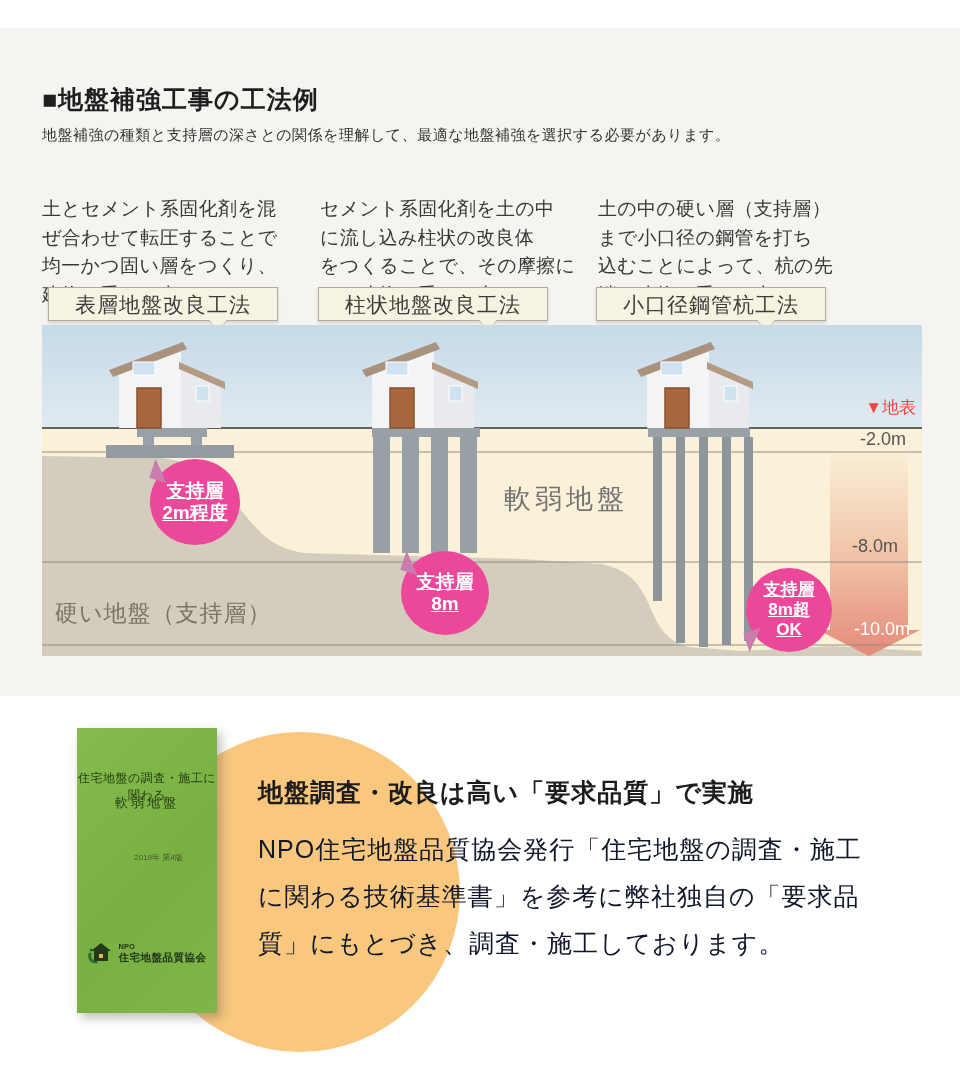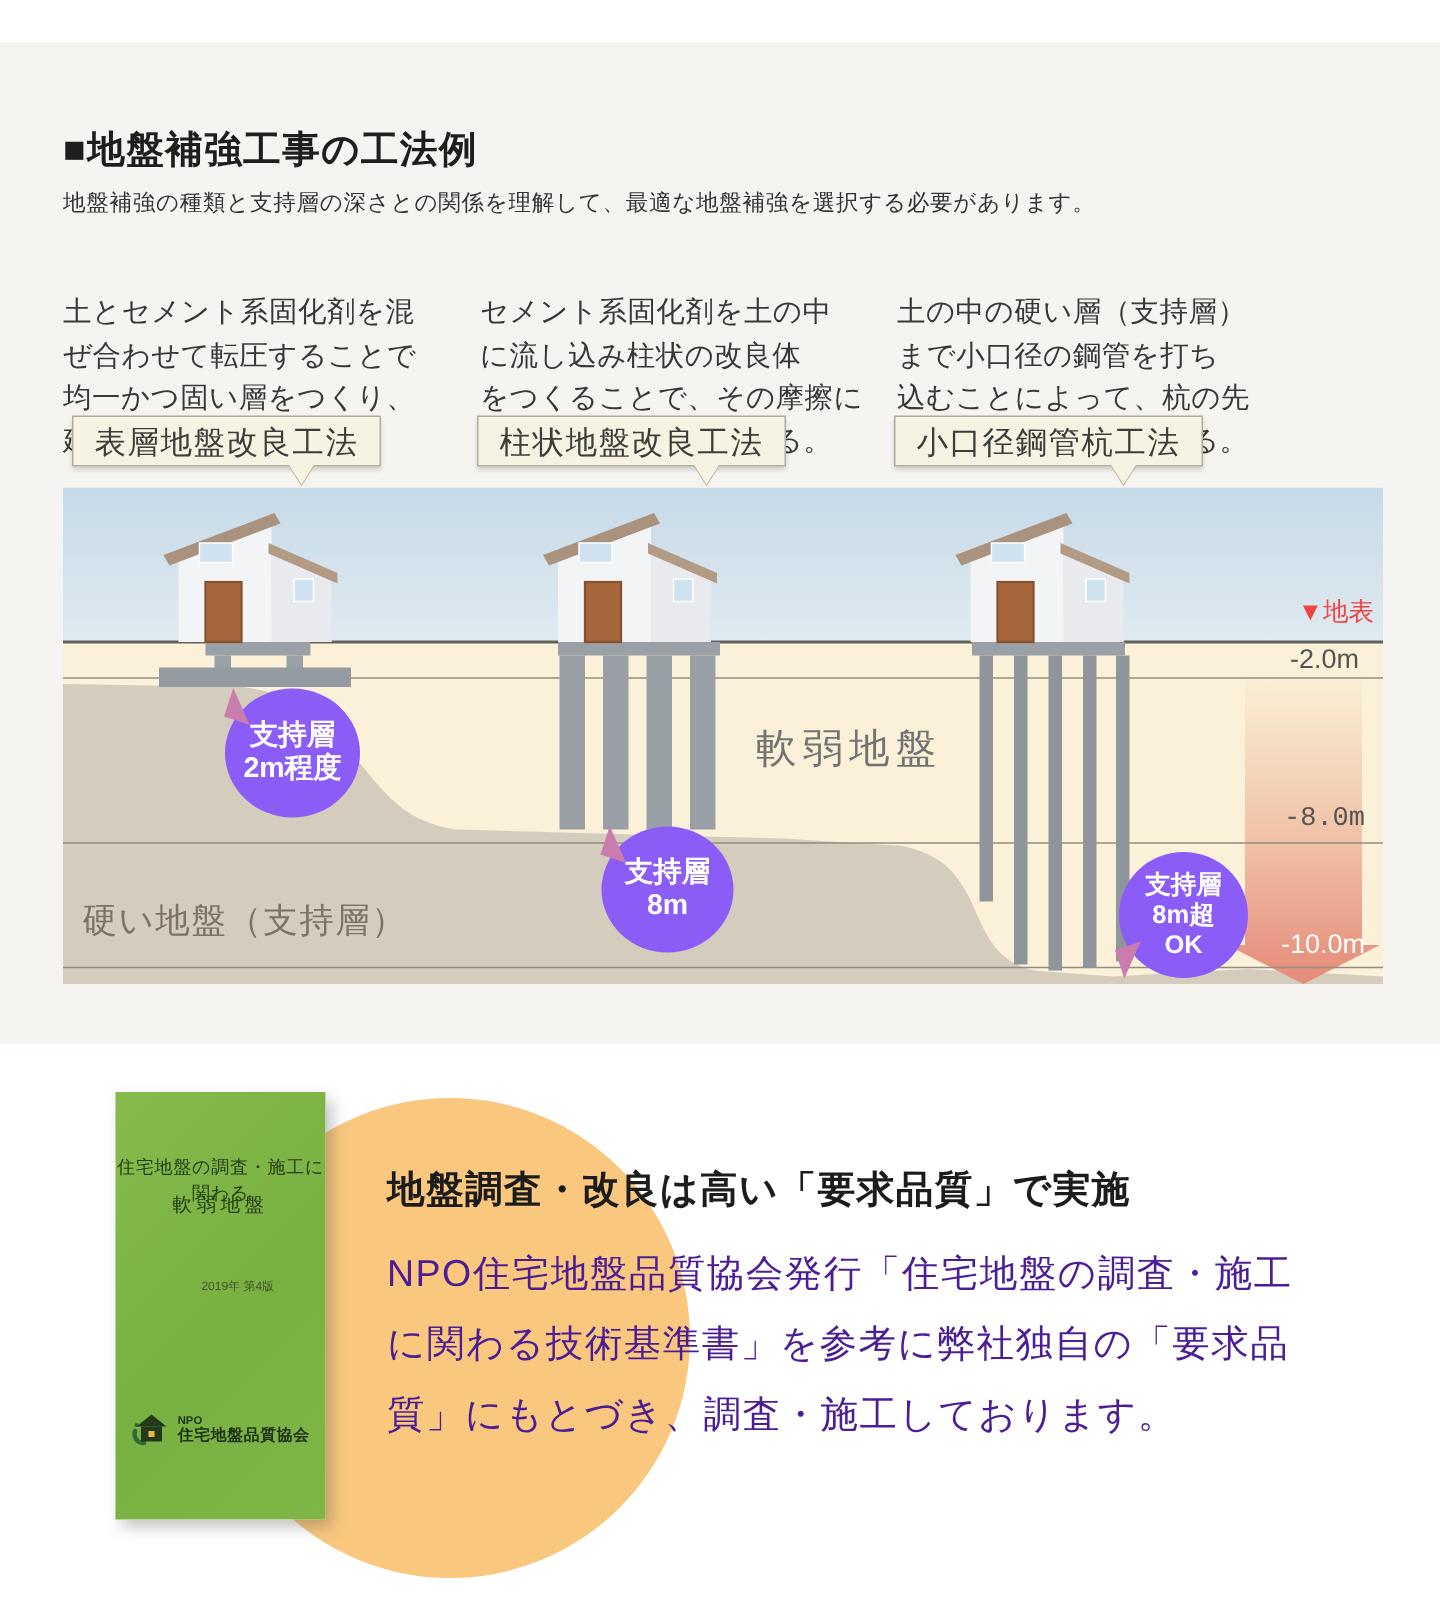"表層地盤改良工法" .method-label { padding: 3px 14px -> 3px 26px; top: 277px -> 287px }
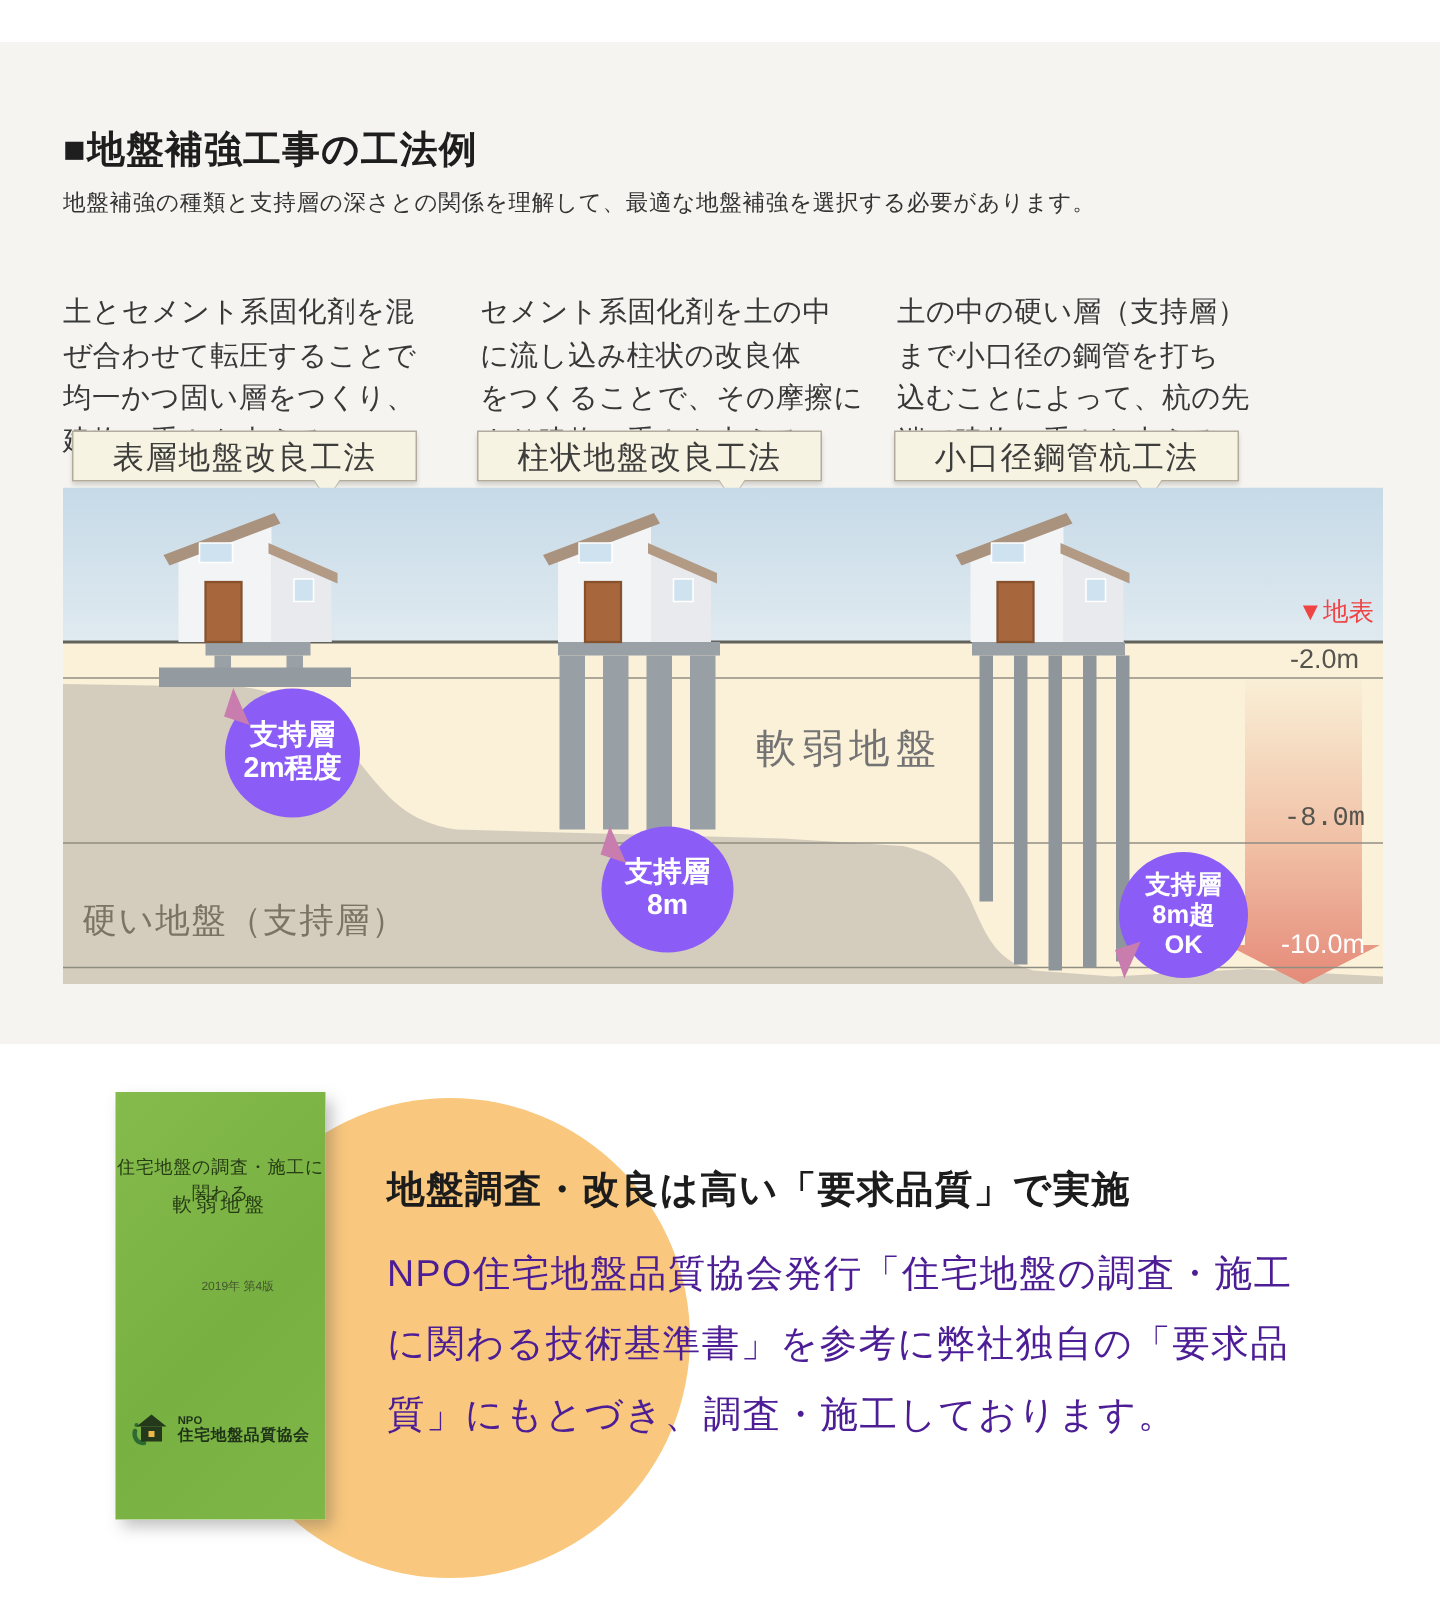"支持層" .bubble { background: #8b5cf6 -> #ec4899; text-decoration: none -> underline }
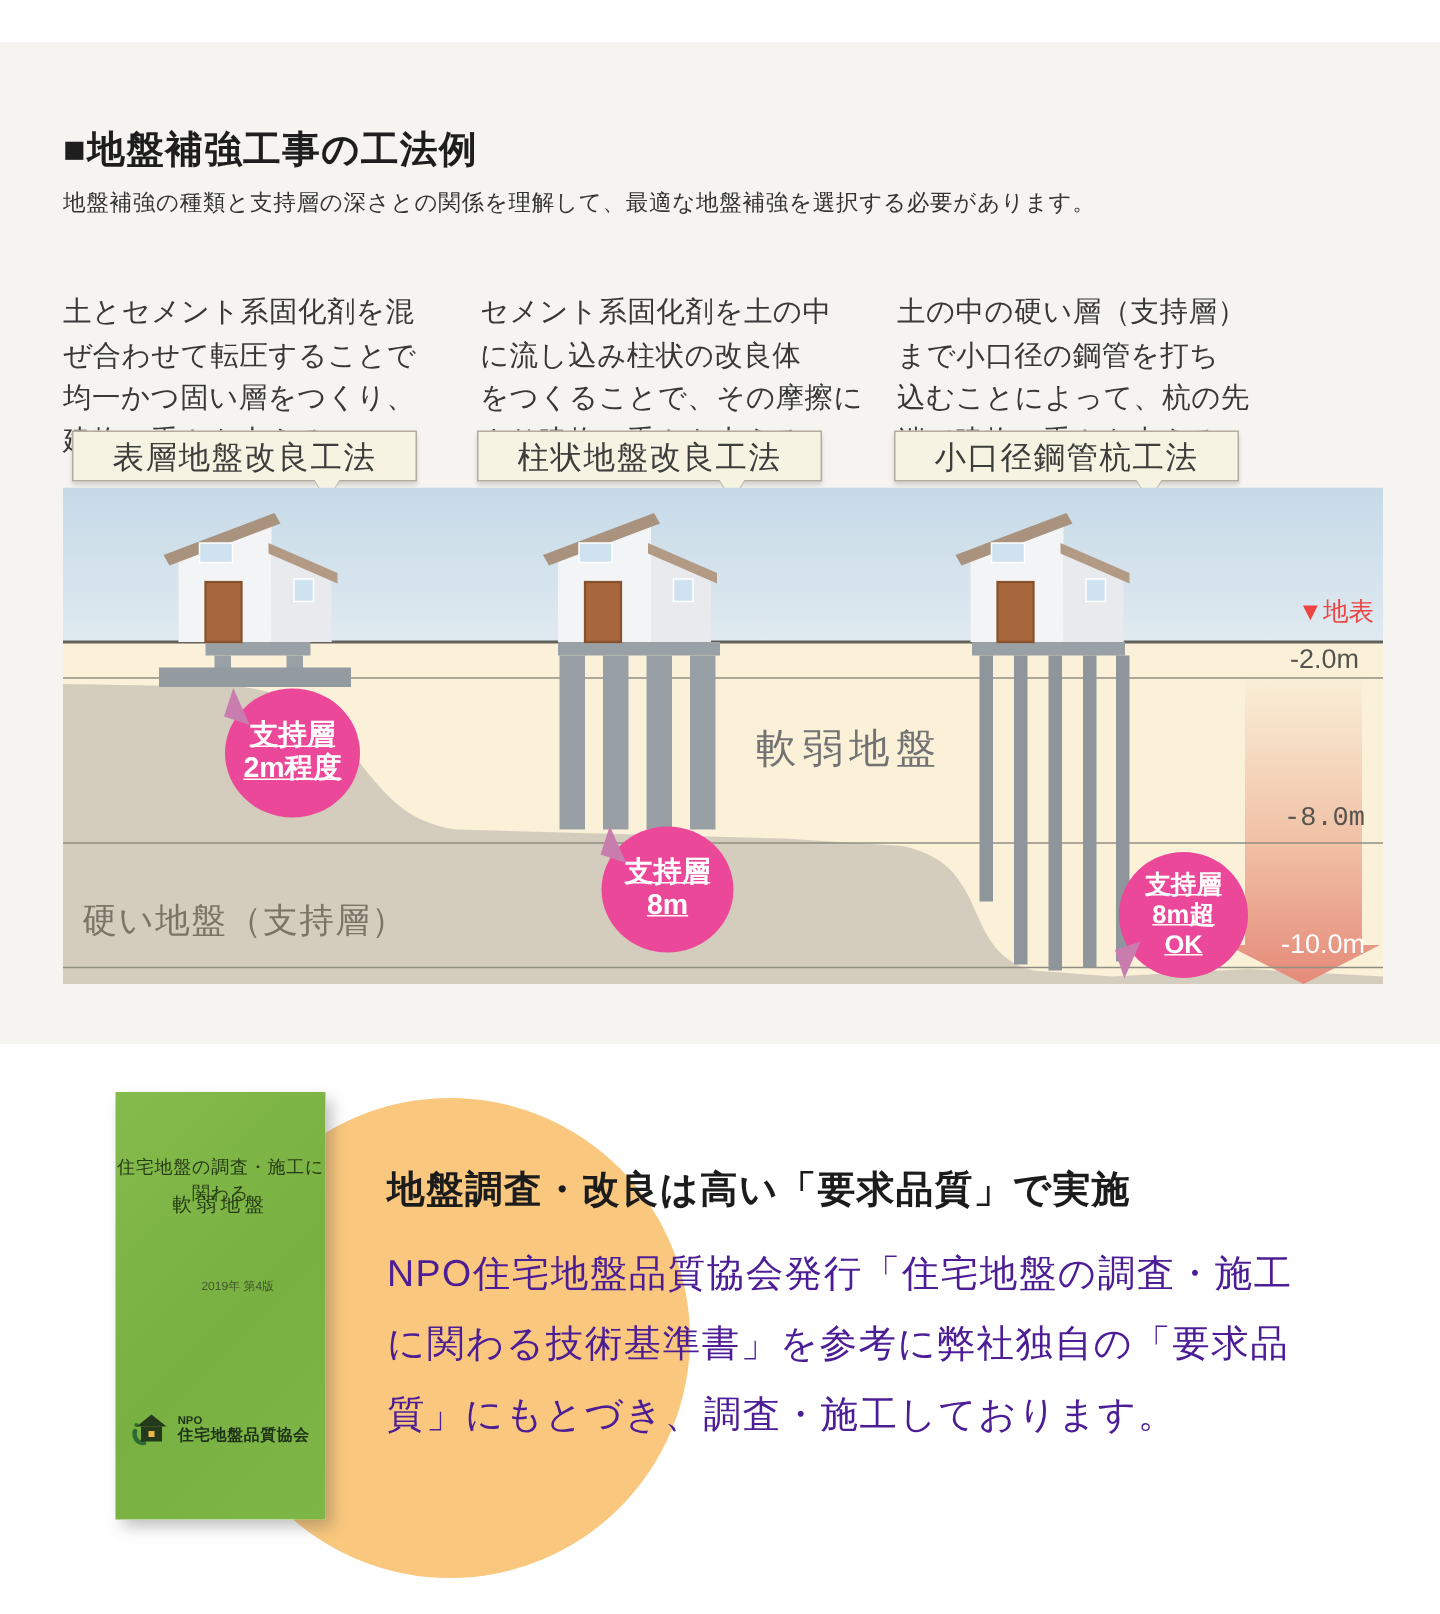"-8.0m" .depth-2 { font-family: Liberation Mono, monospace -> none; right: 12px -> 24px }
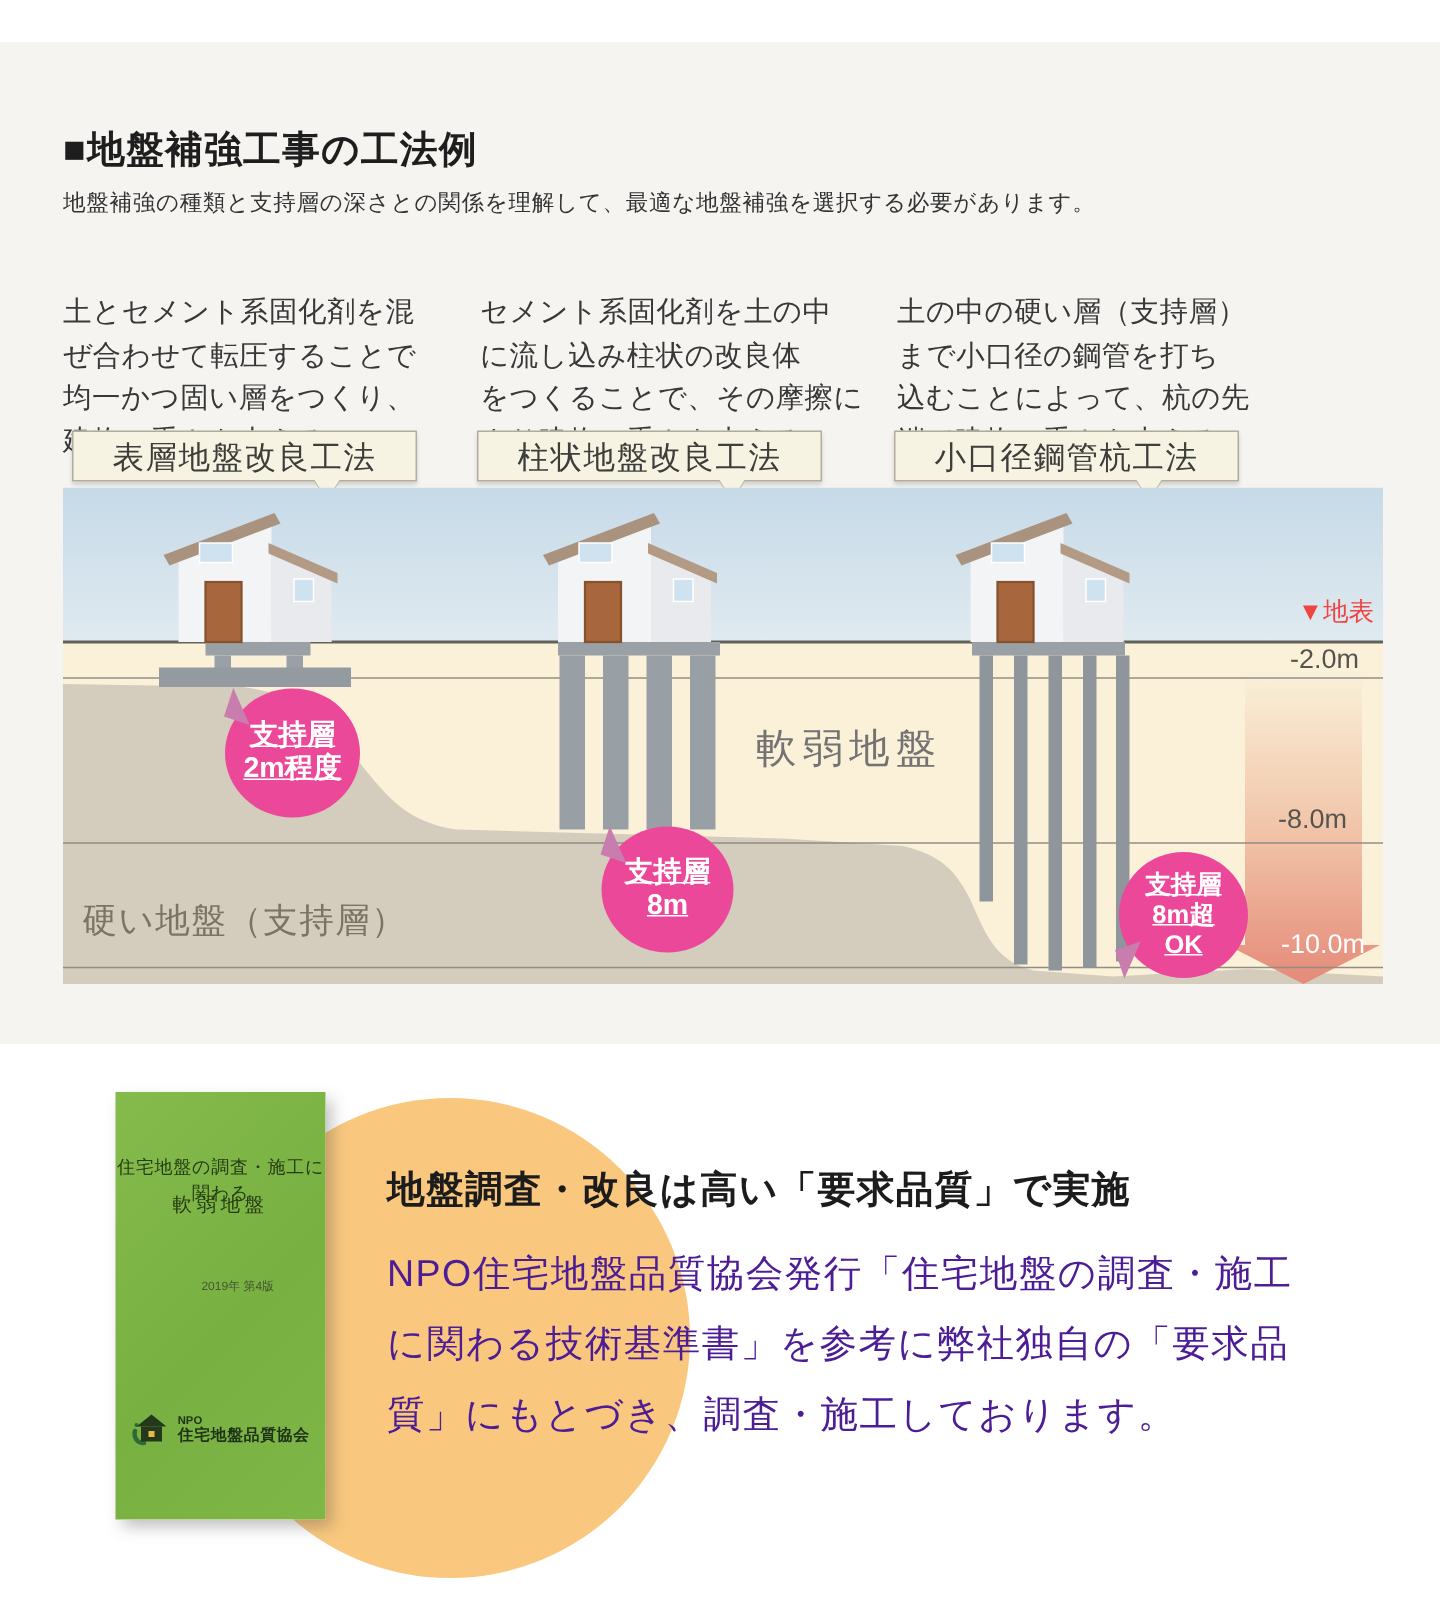"NPO住宅地盤品質協会発行「住宅地盤の調査・施工" .quality-body { color: #4c1d95 -> #0f172a }
